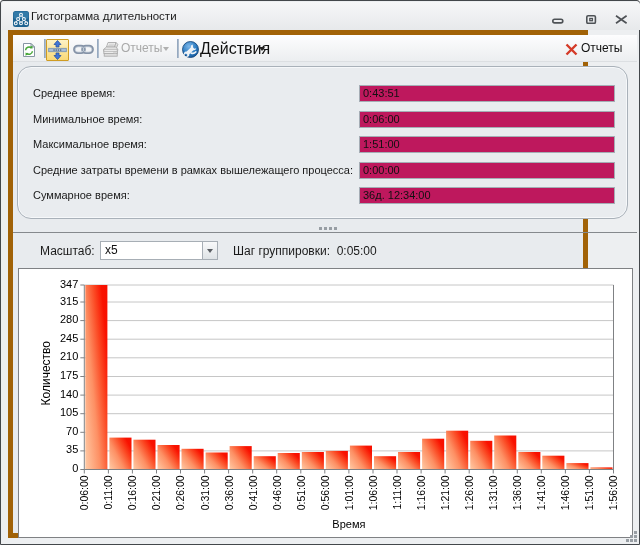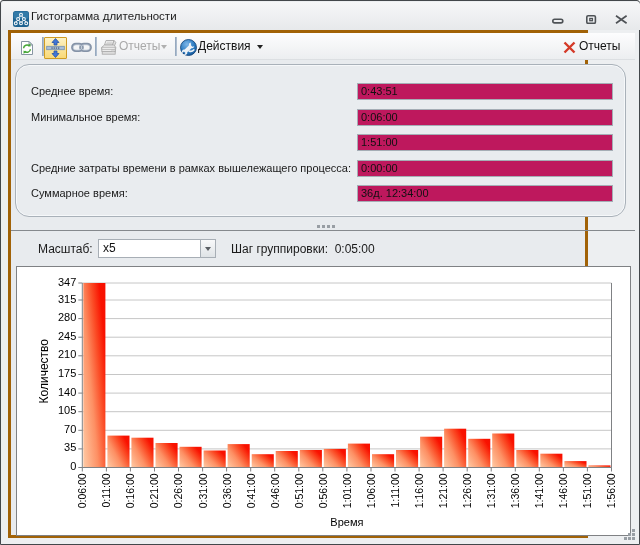"Отчеты" .client { border: 3px solid #a16207 -> 5px solid #a16207 }
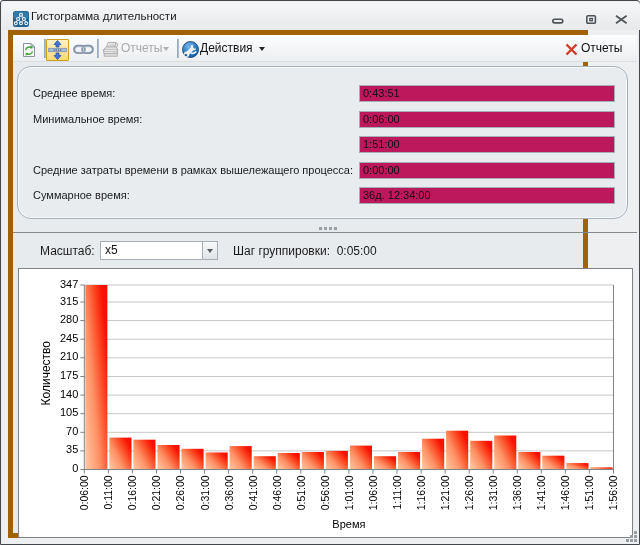"Действия" div { font-size: 12px -> 16px }
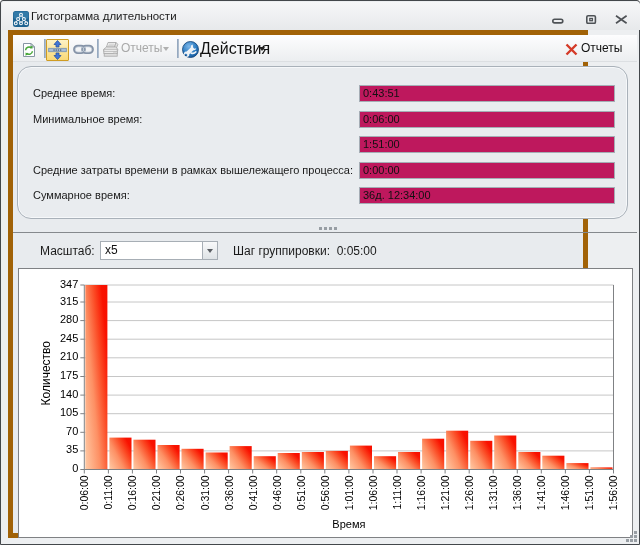"Максимальное время:" div.rowlab { html: none -> <div>Максимальное время:</div> }
